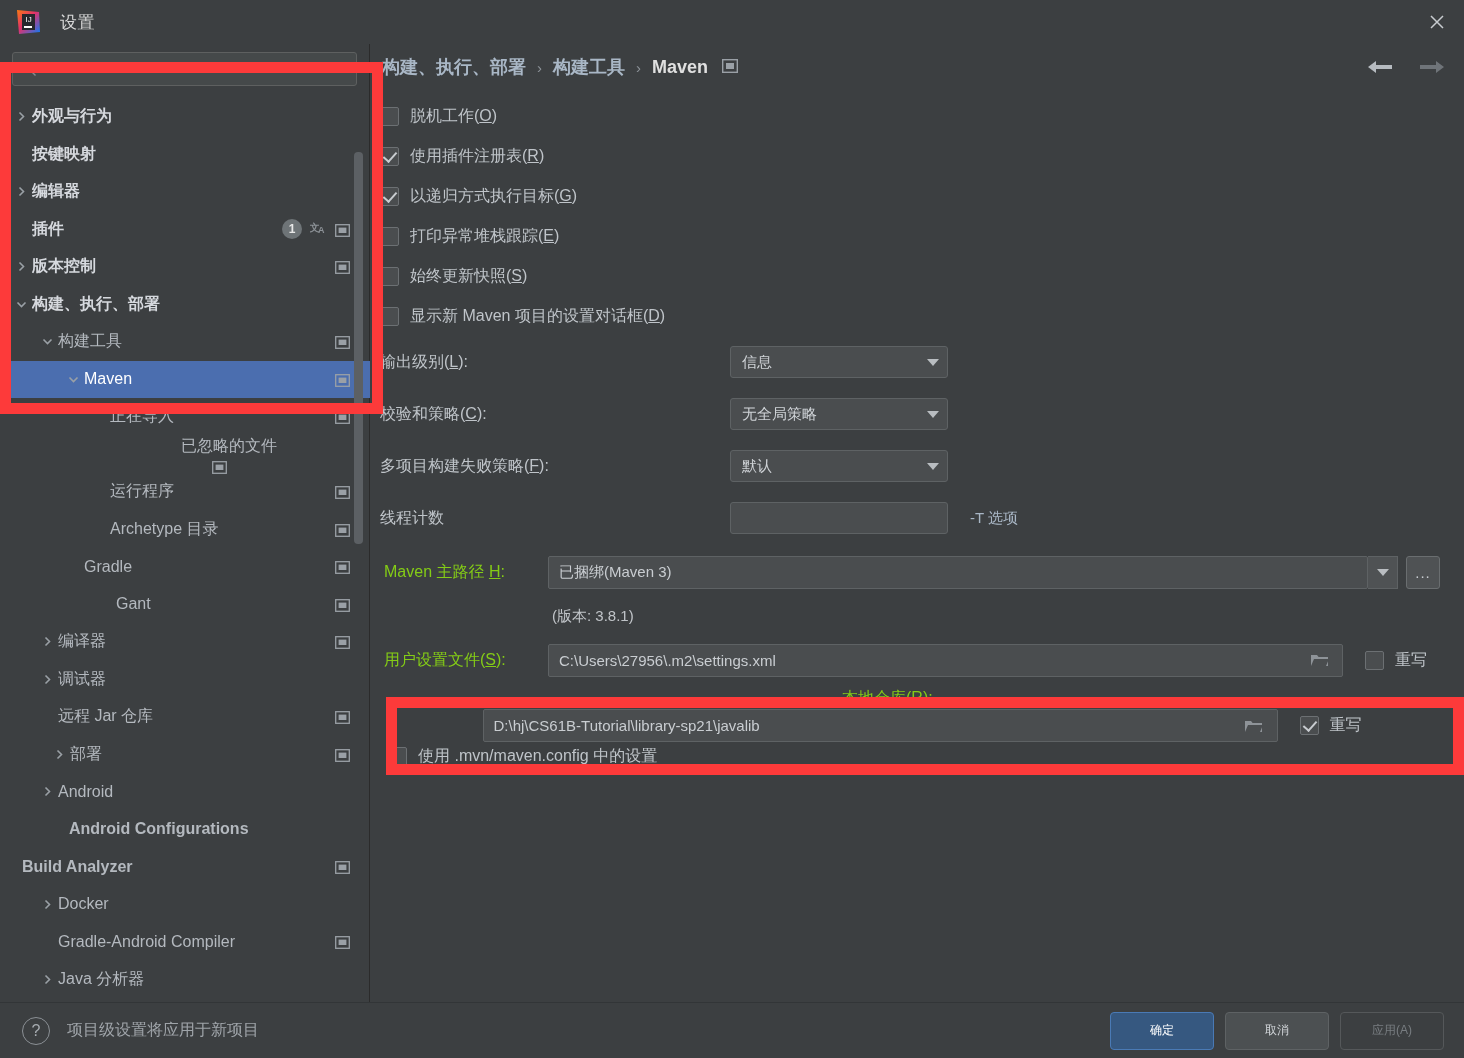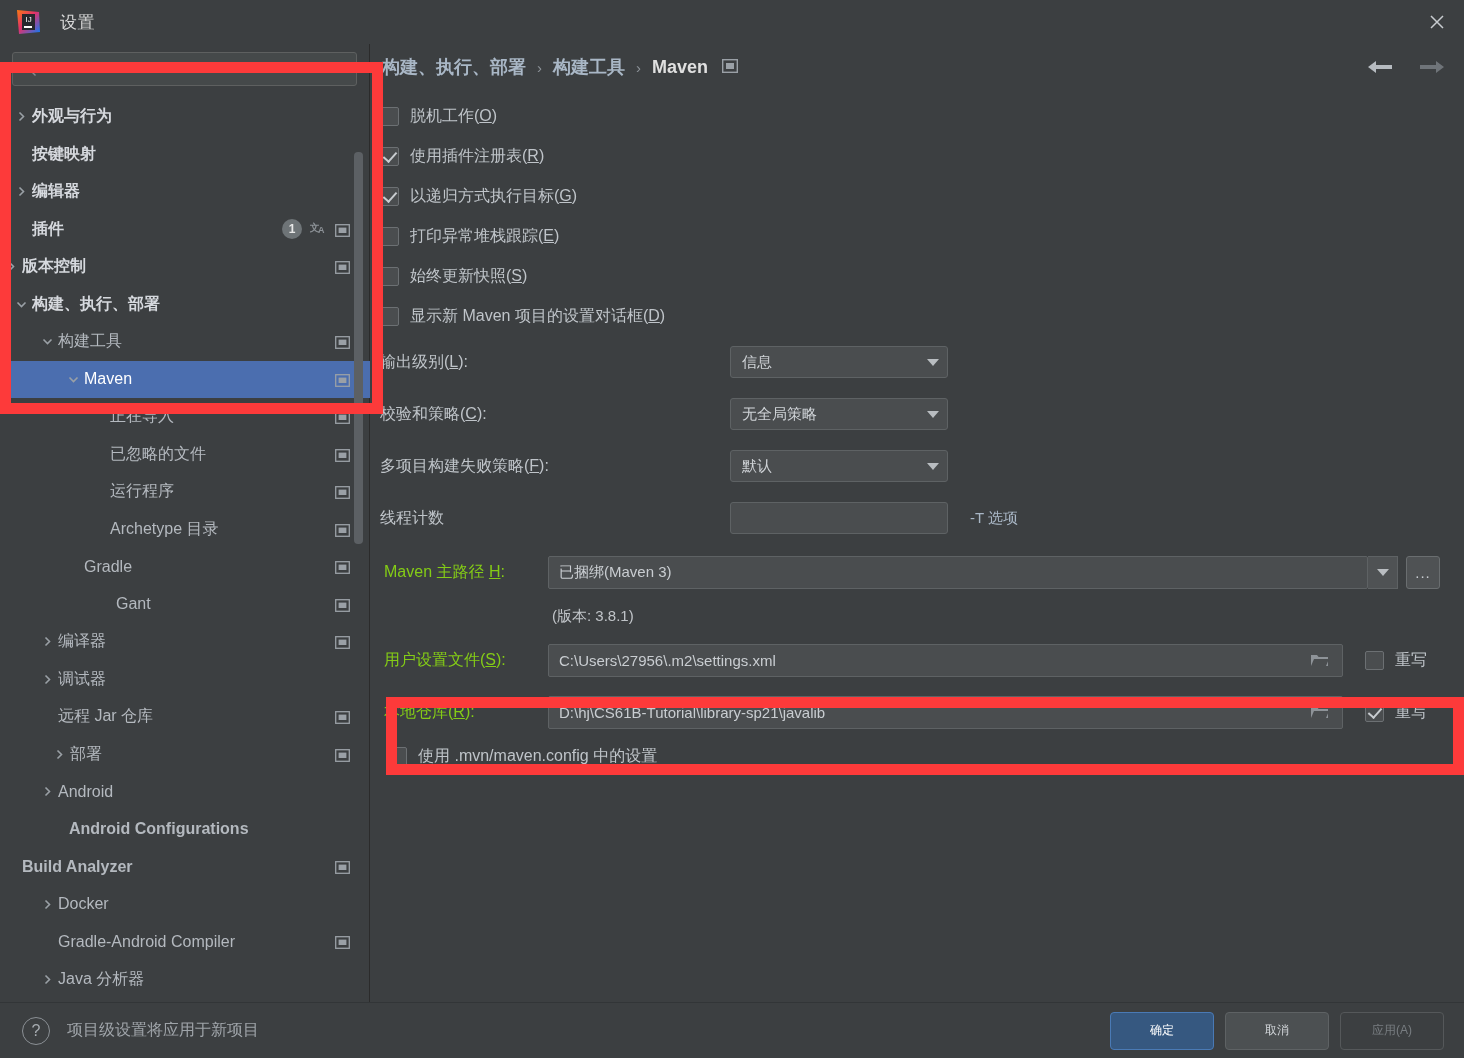"版本控制" div.tree-row { padding-left: none -> 10px }
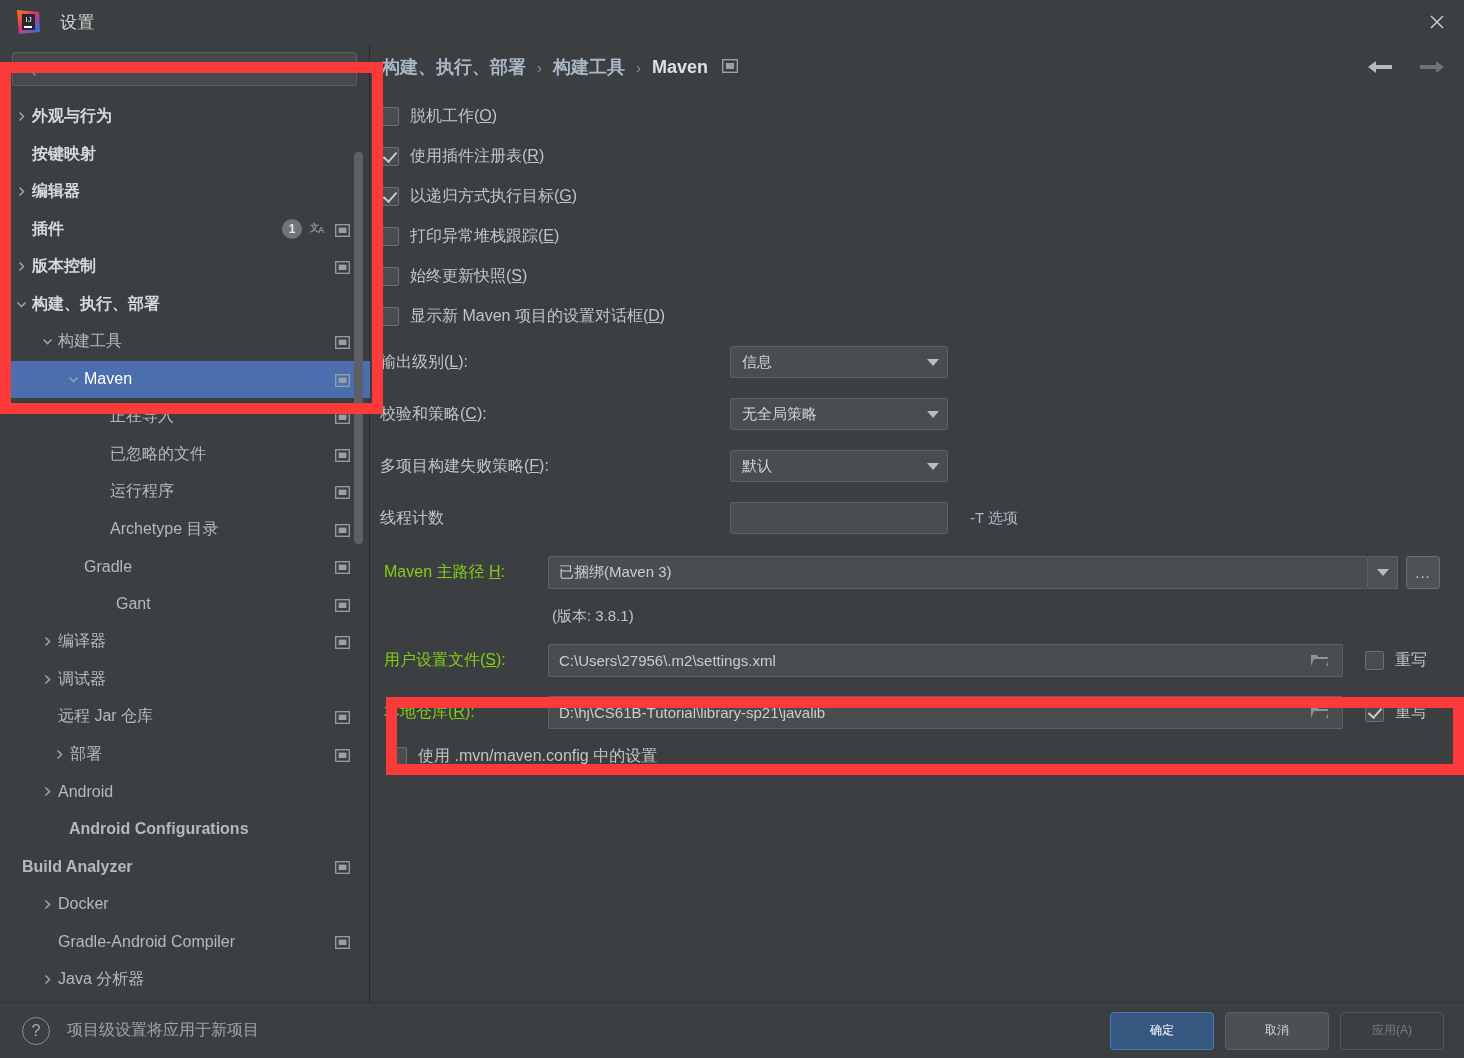"已忽略的文件" div.tree-row { flex-direction: none -> column }
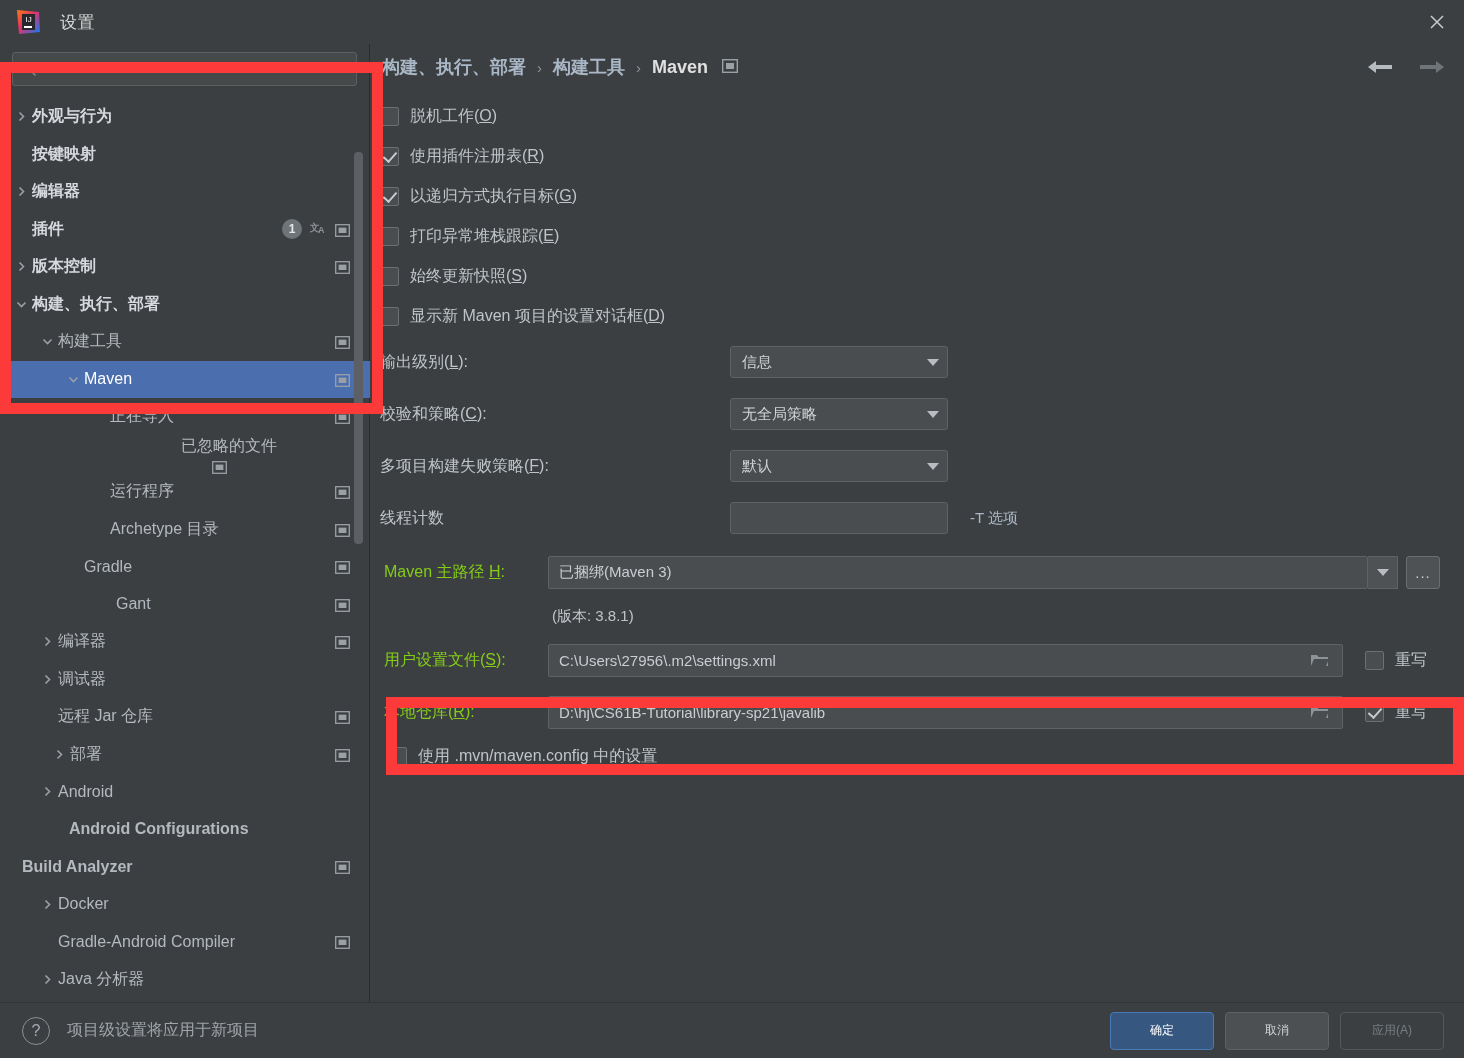"本地仓库(R):" div.path-row { flex-direction: none -> column }
